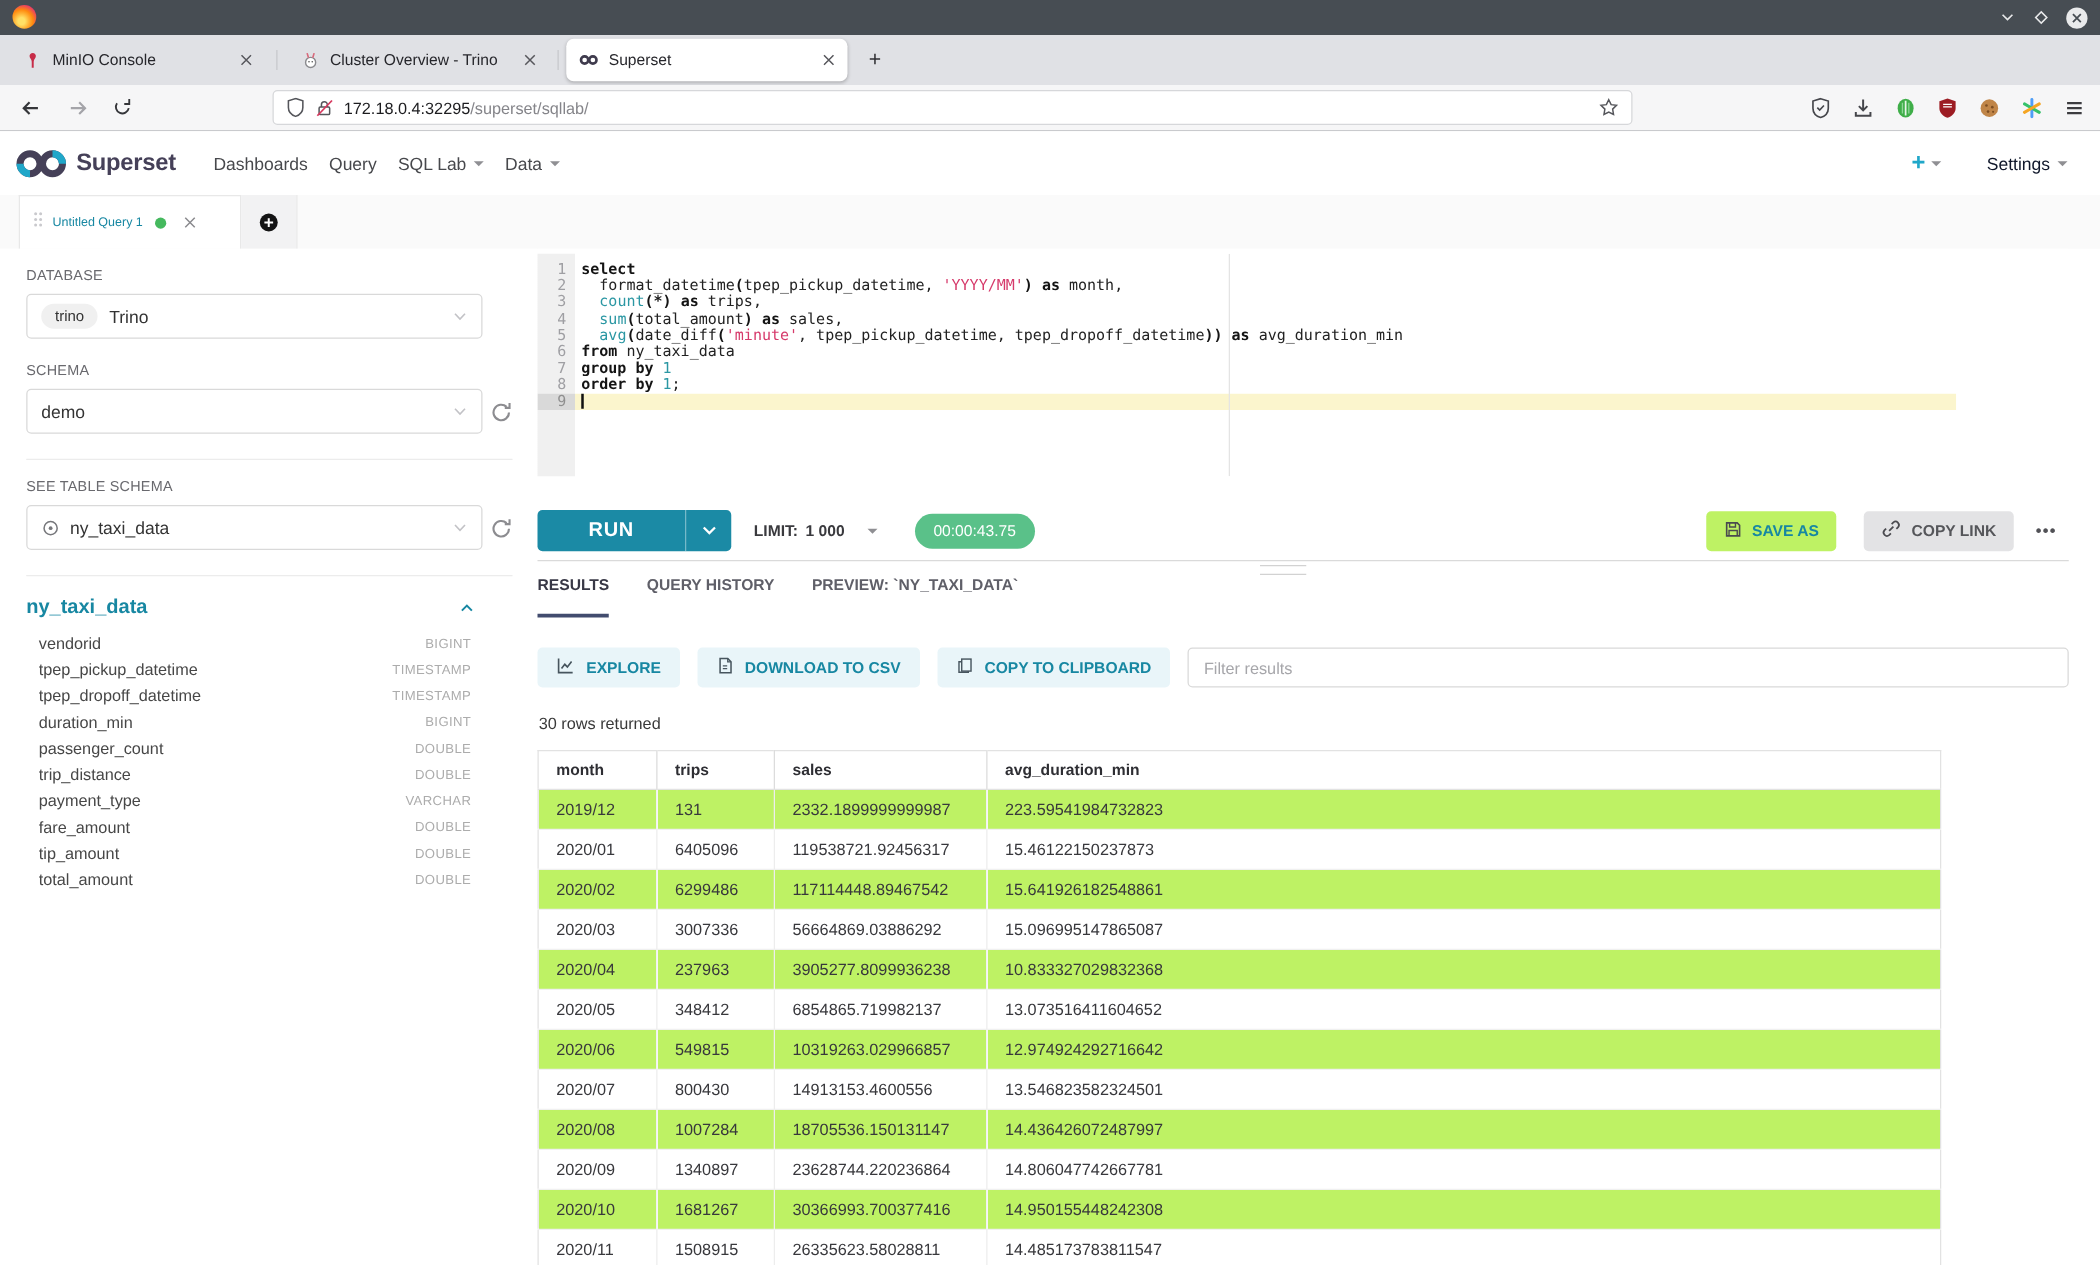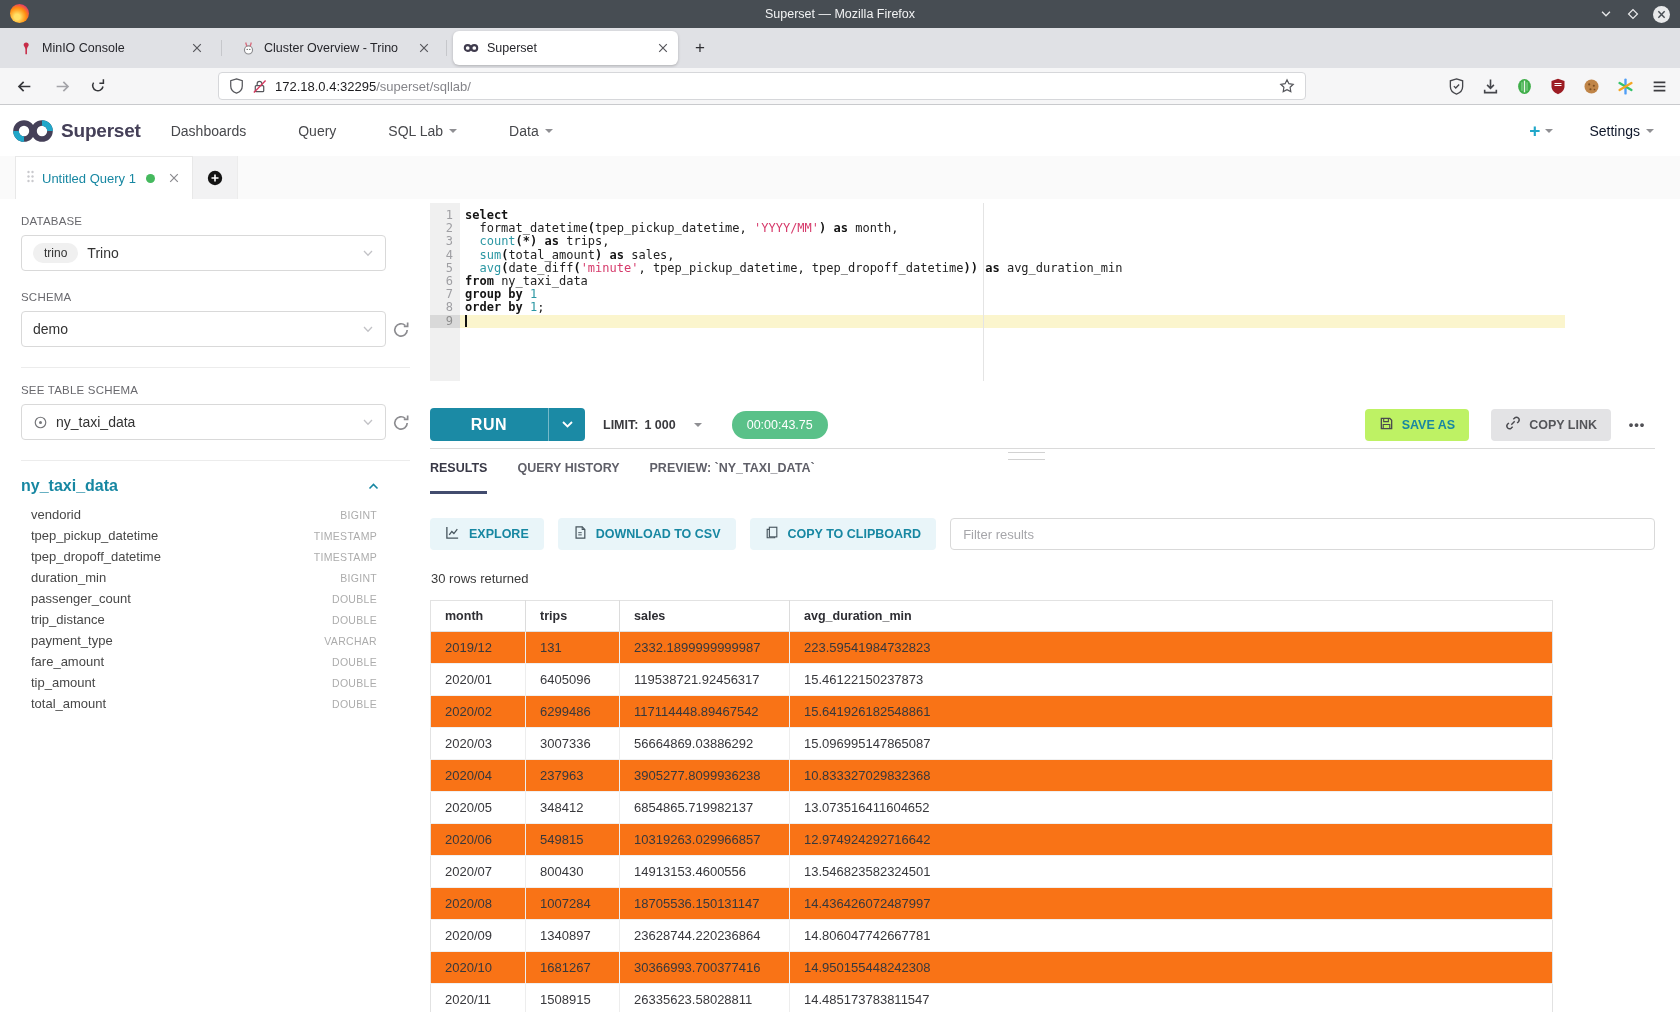"Superset — Mozilla Firefox" div.tb-title { html: <div>Superset — Mozilla Firefox</div> -> none }
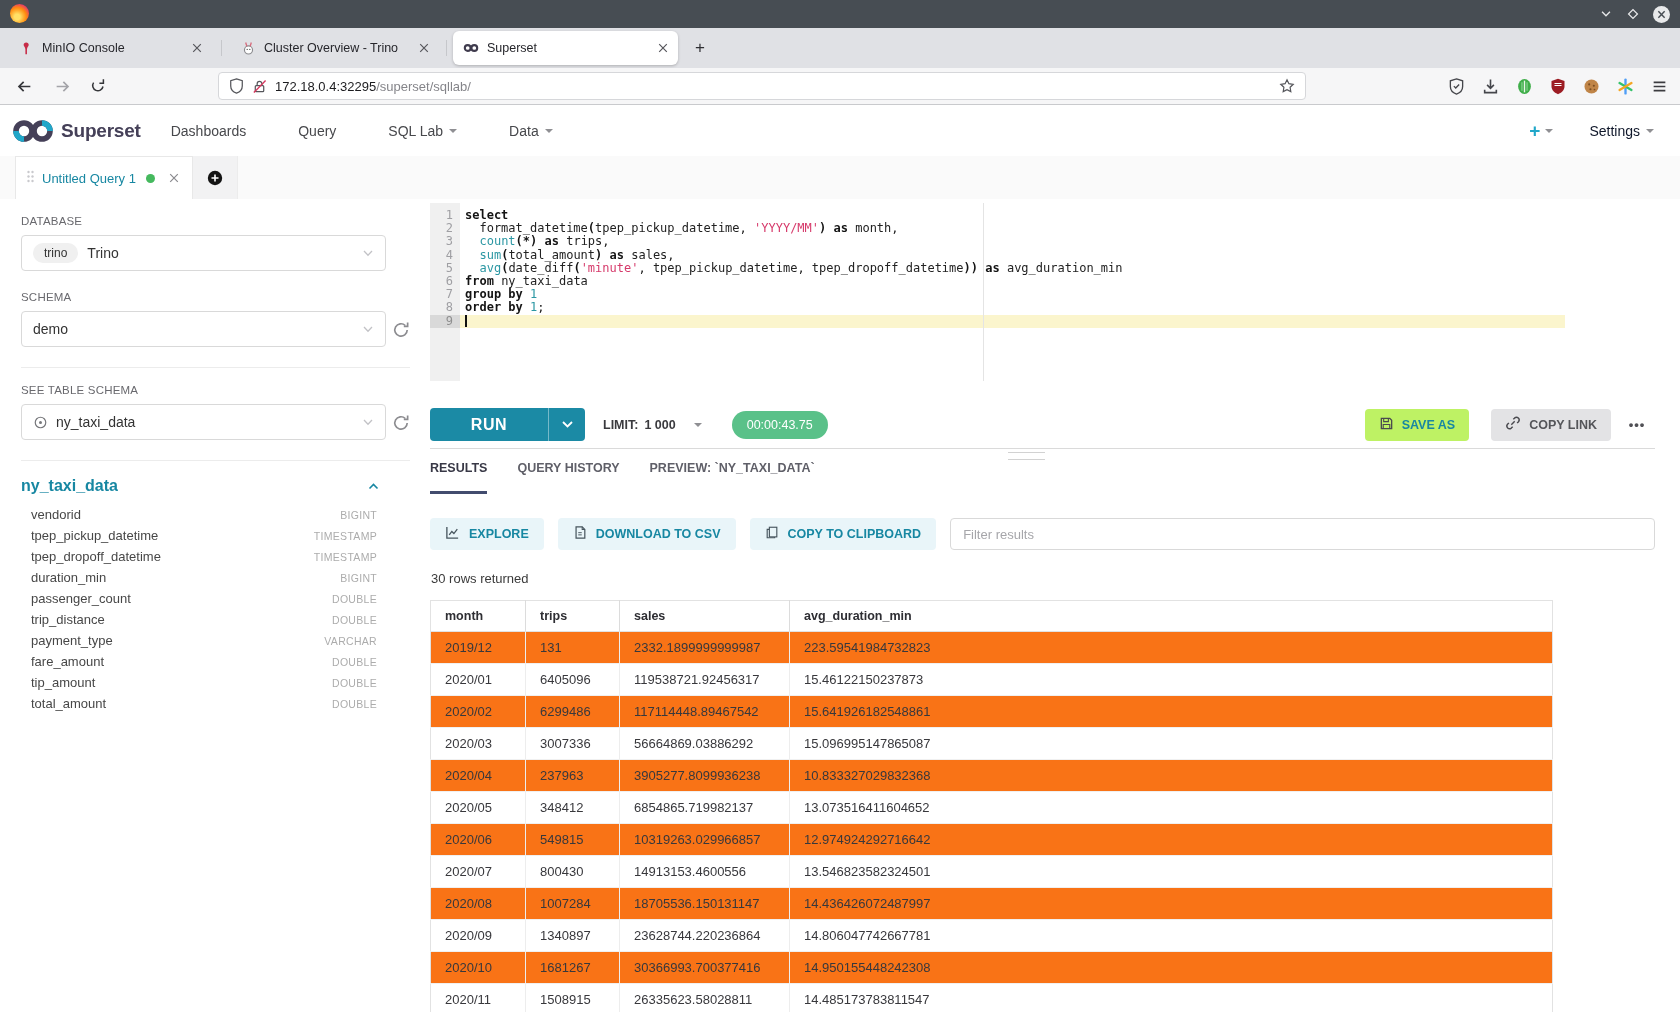"Dashboards" .appnav { gap: 52px -> 17px }
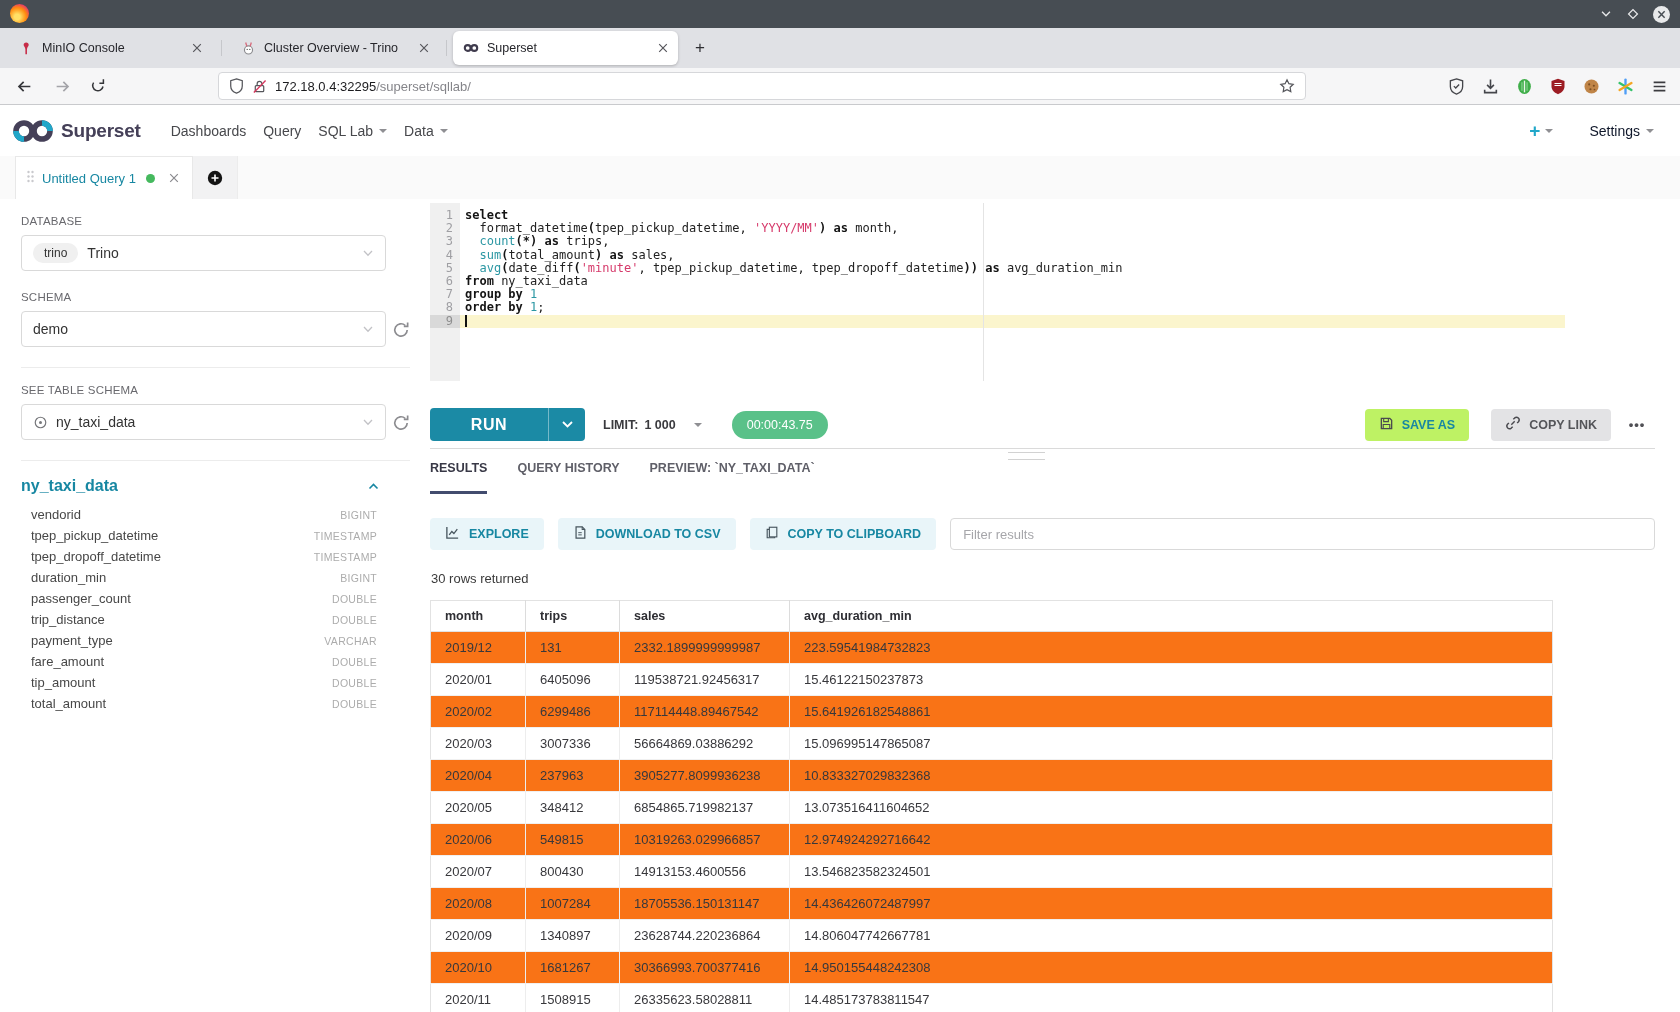"Untitled Query 1" .qtab-title { font-size: 13px -> 10px }
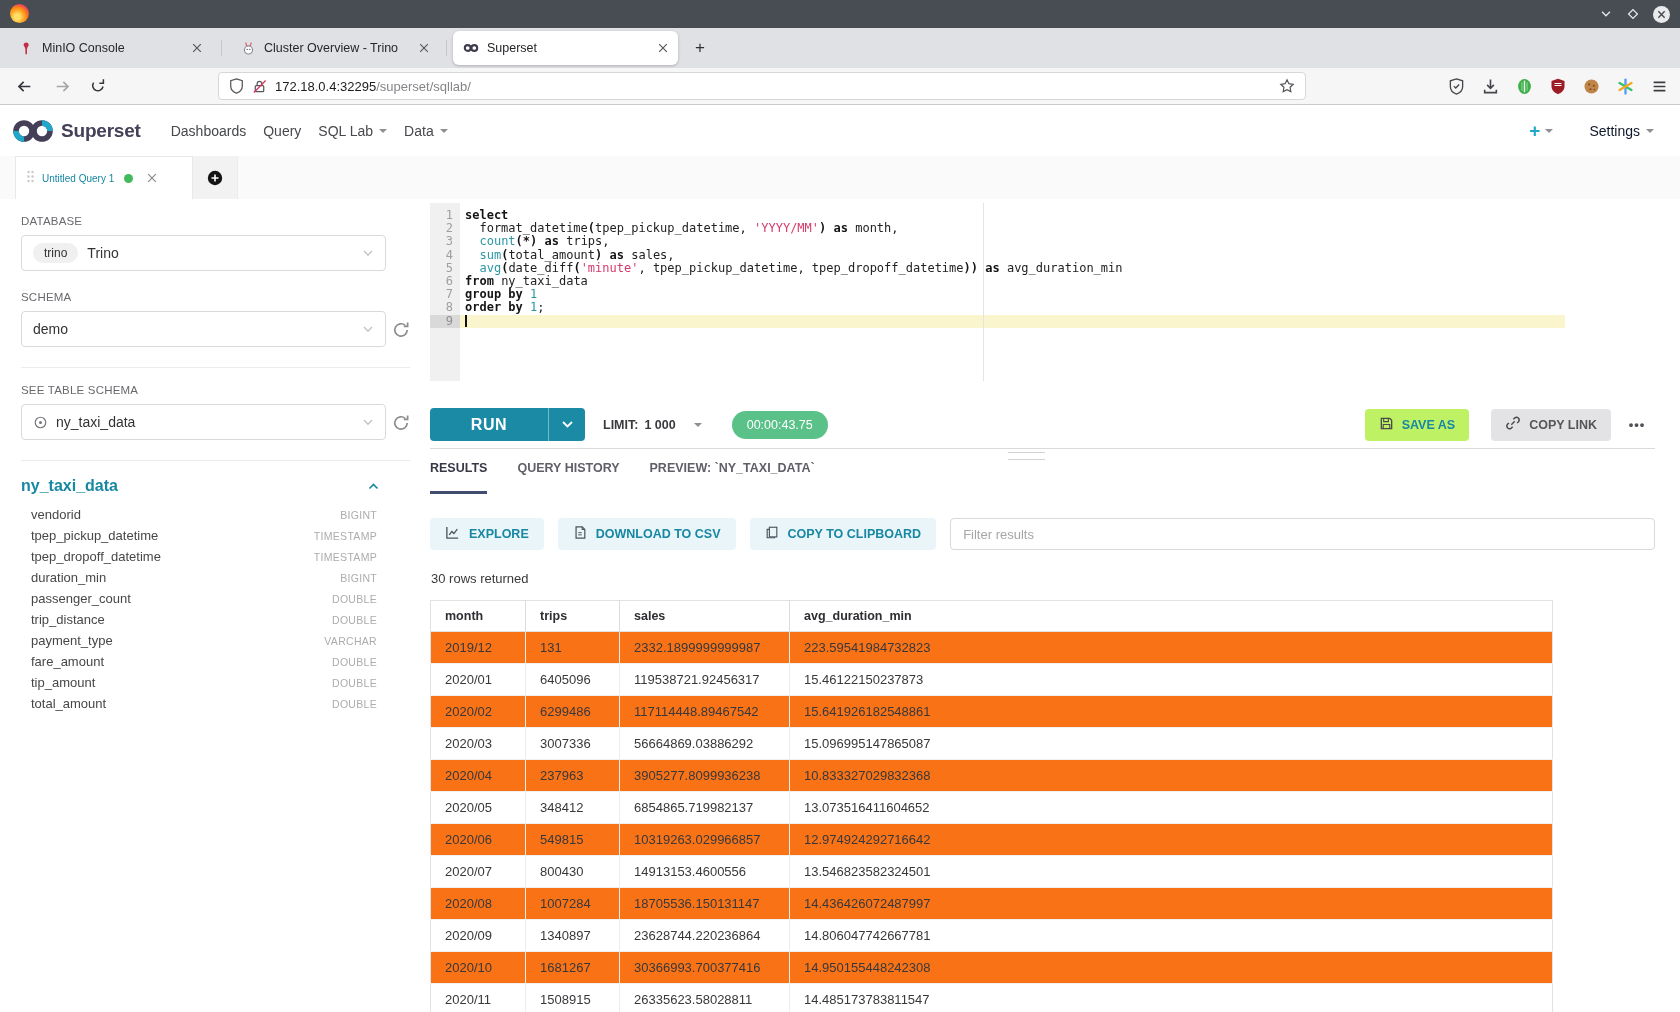"2019/12" .rtable tr.odd td { background: #f97316 -> #bef264 }
